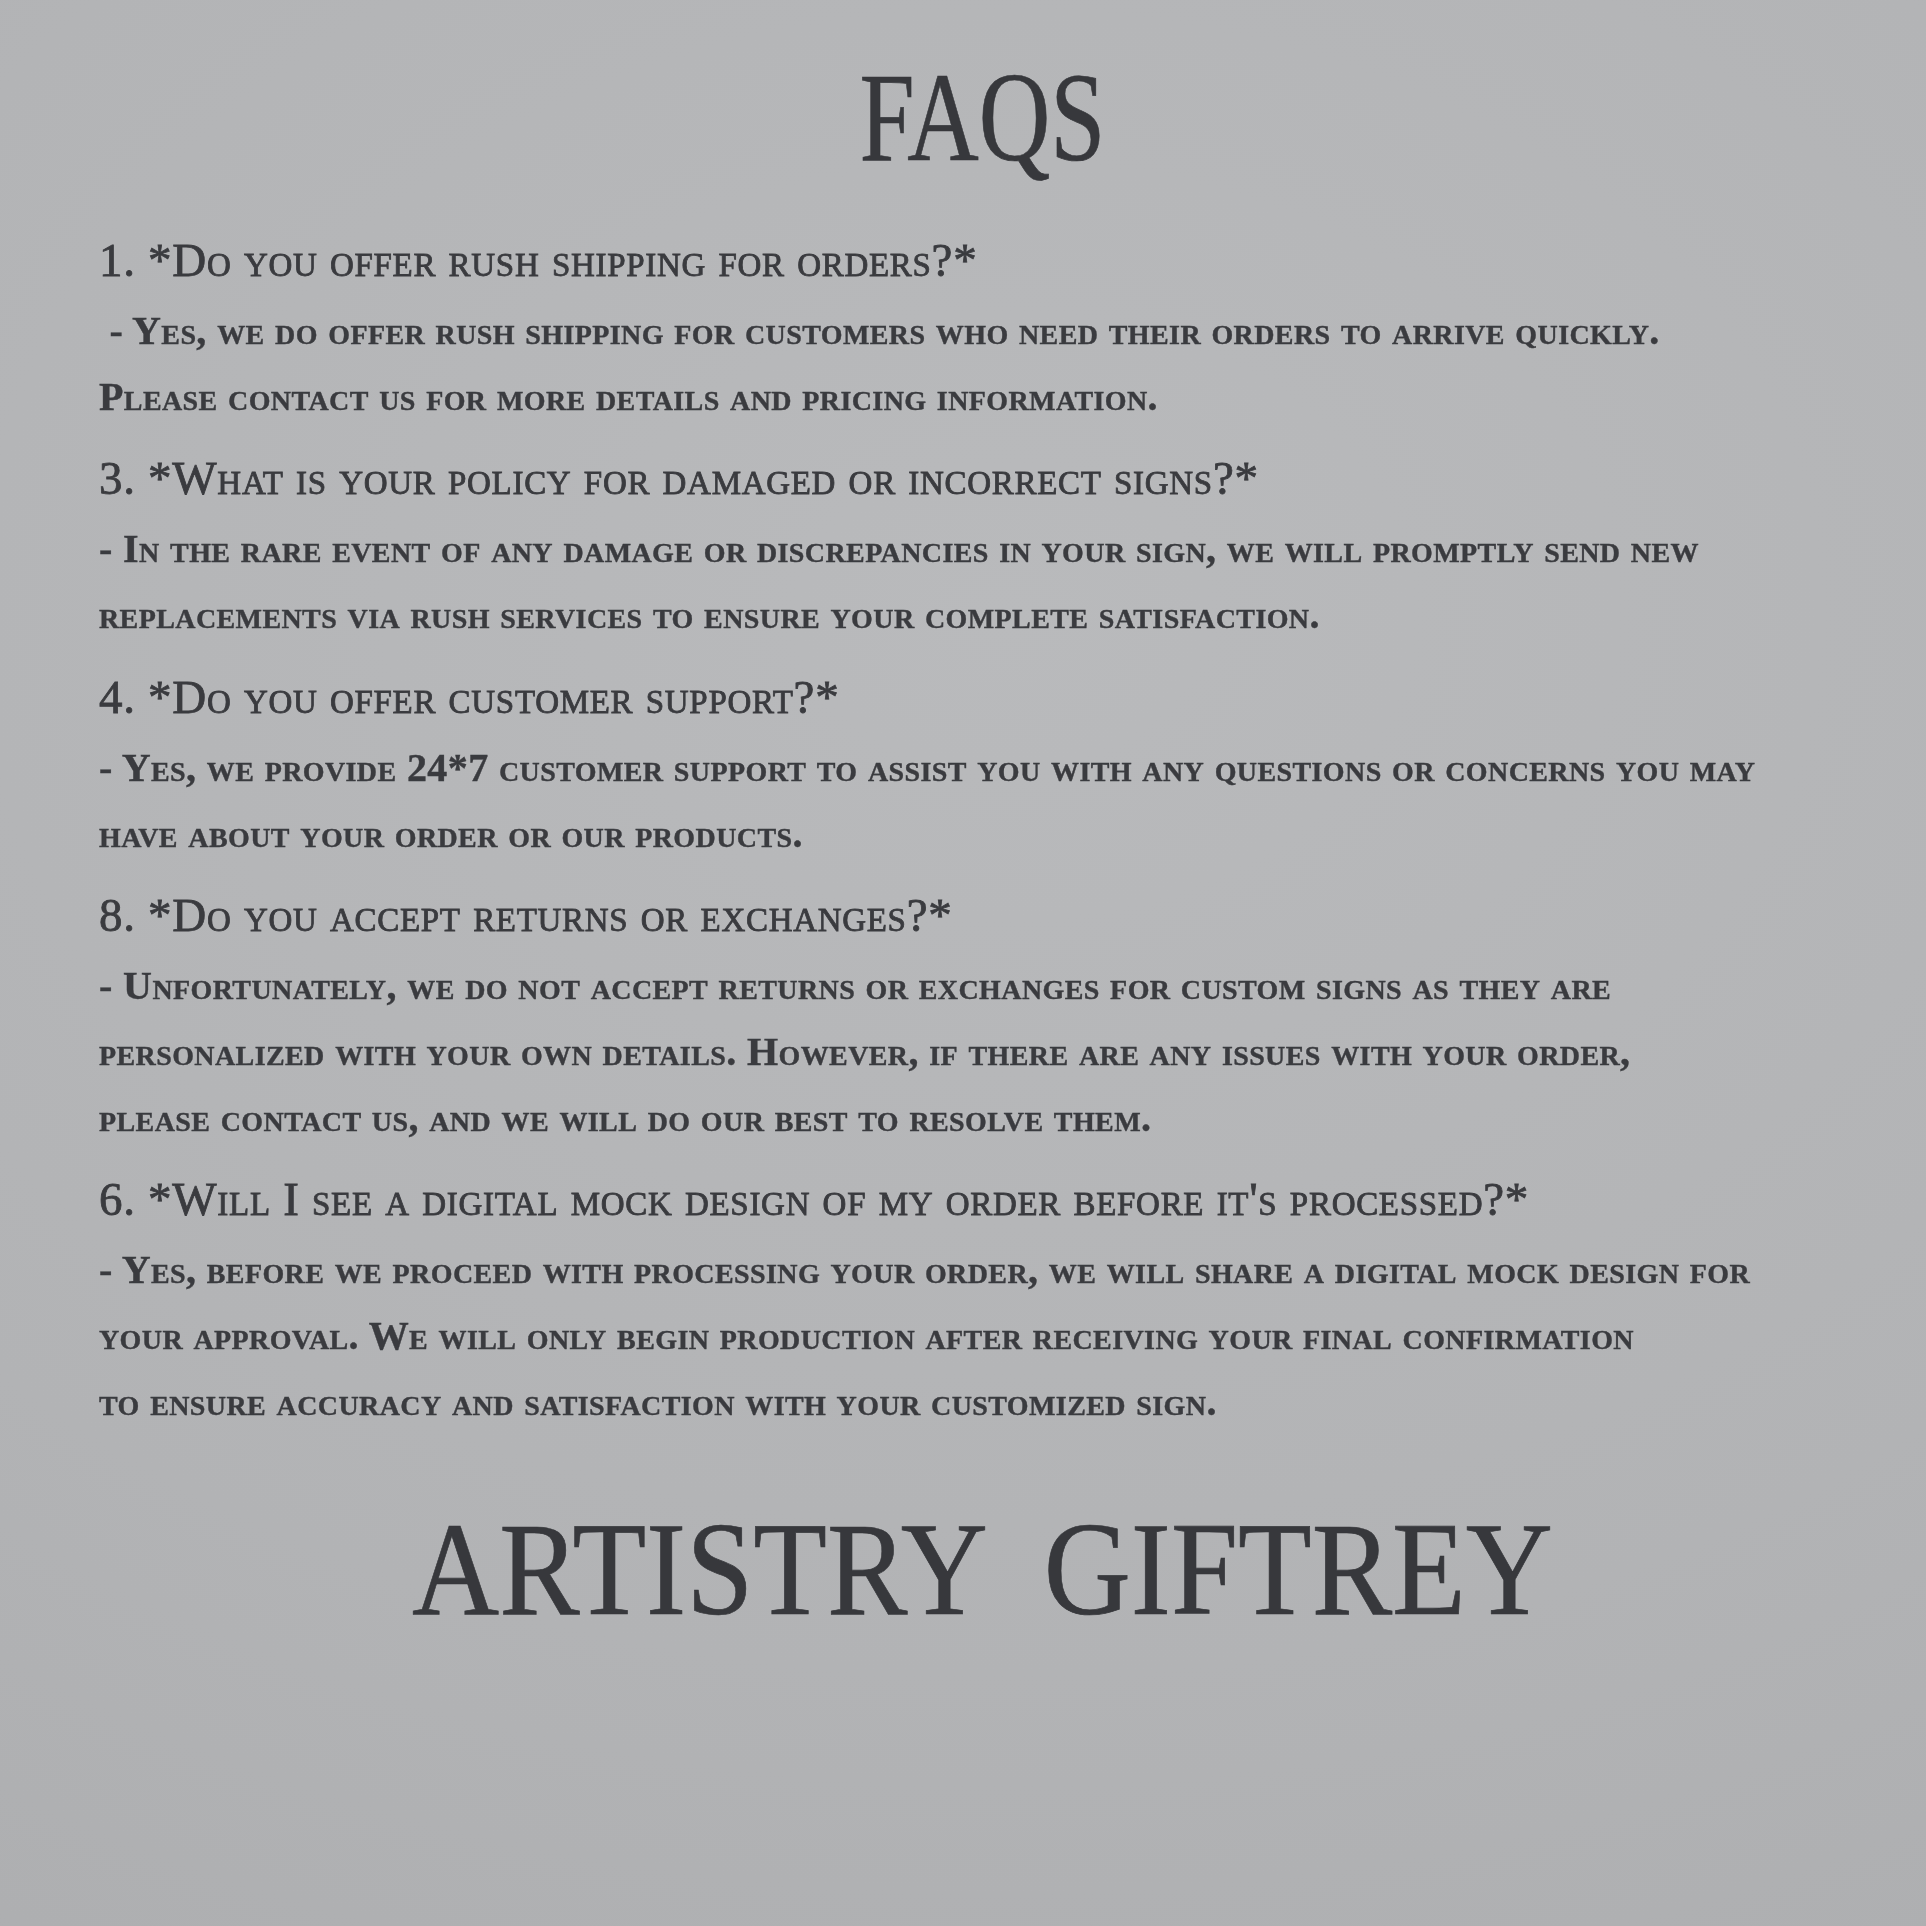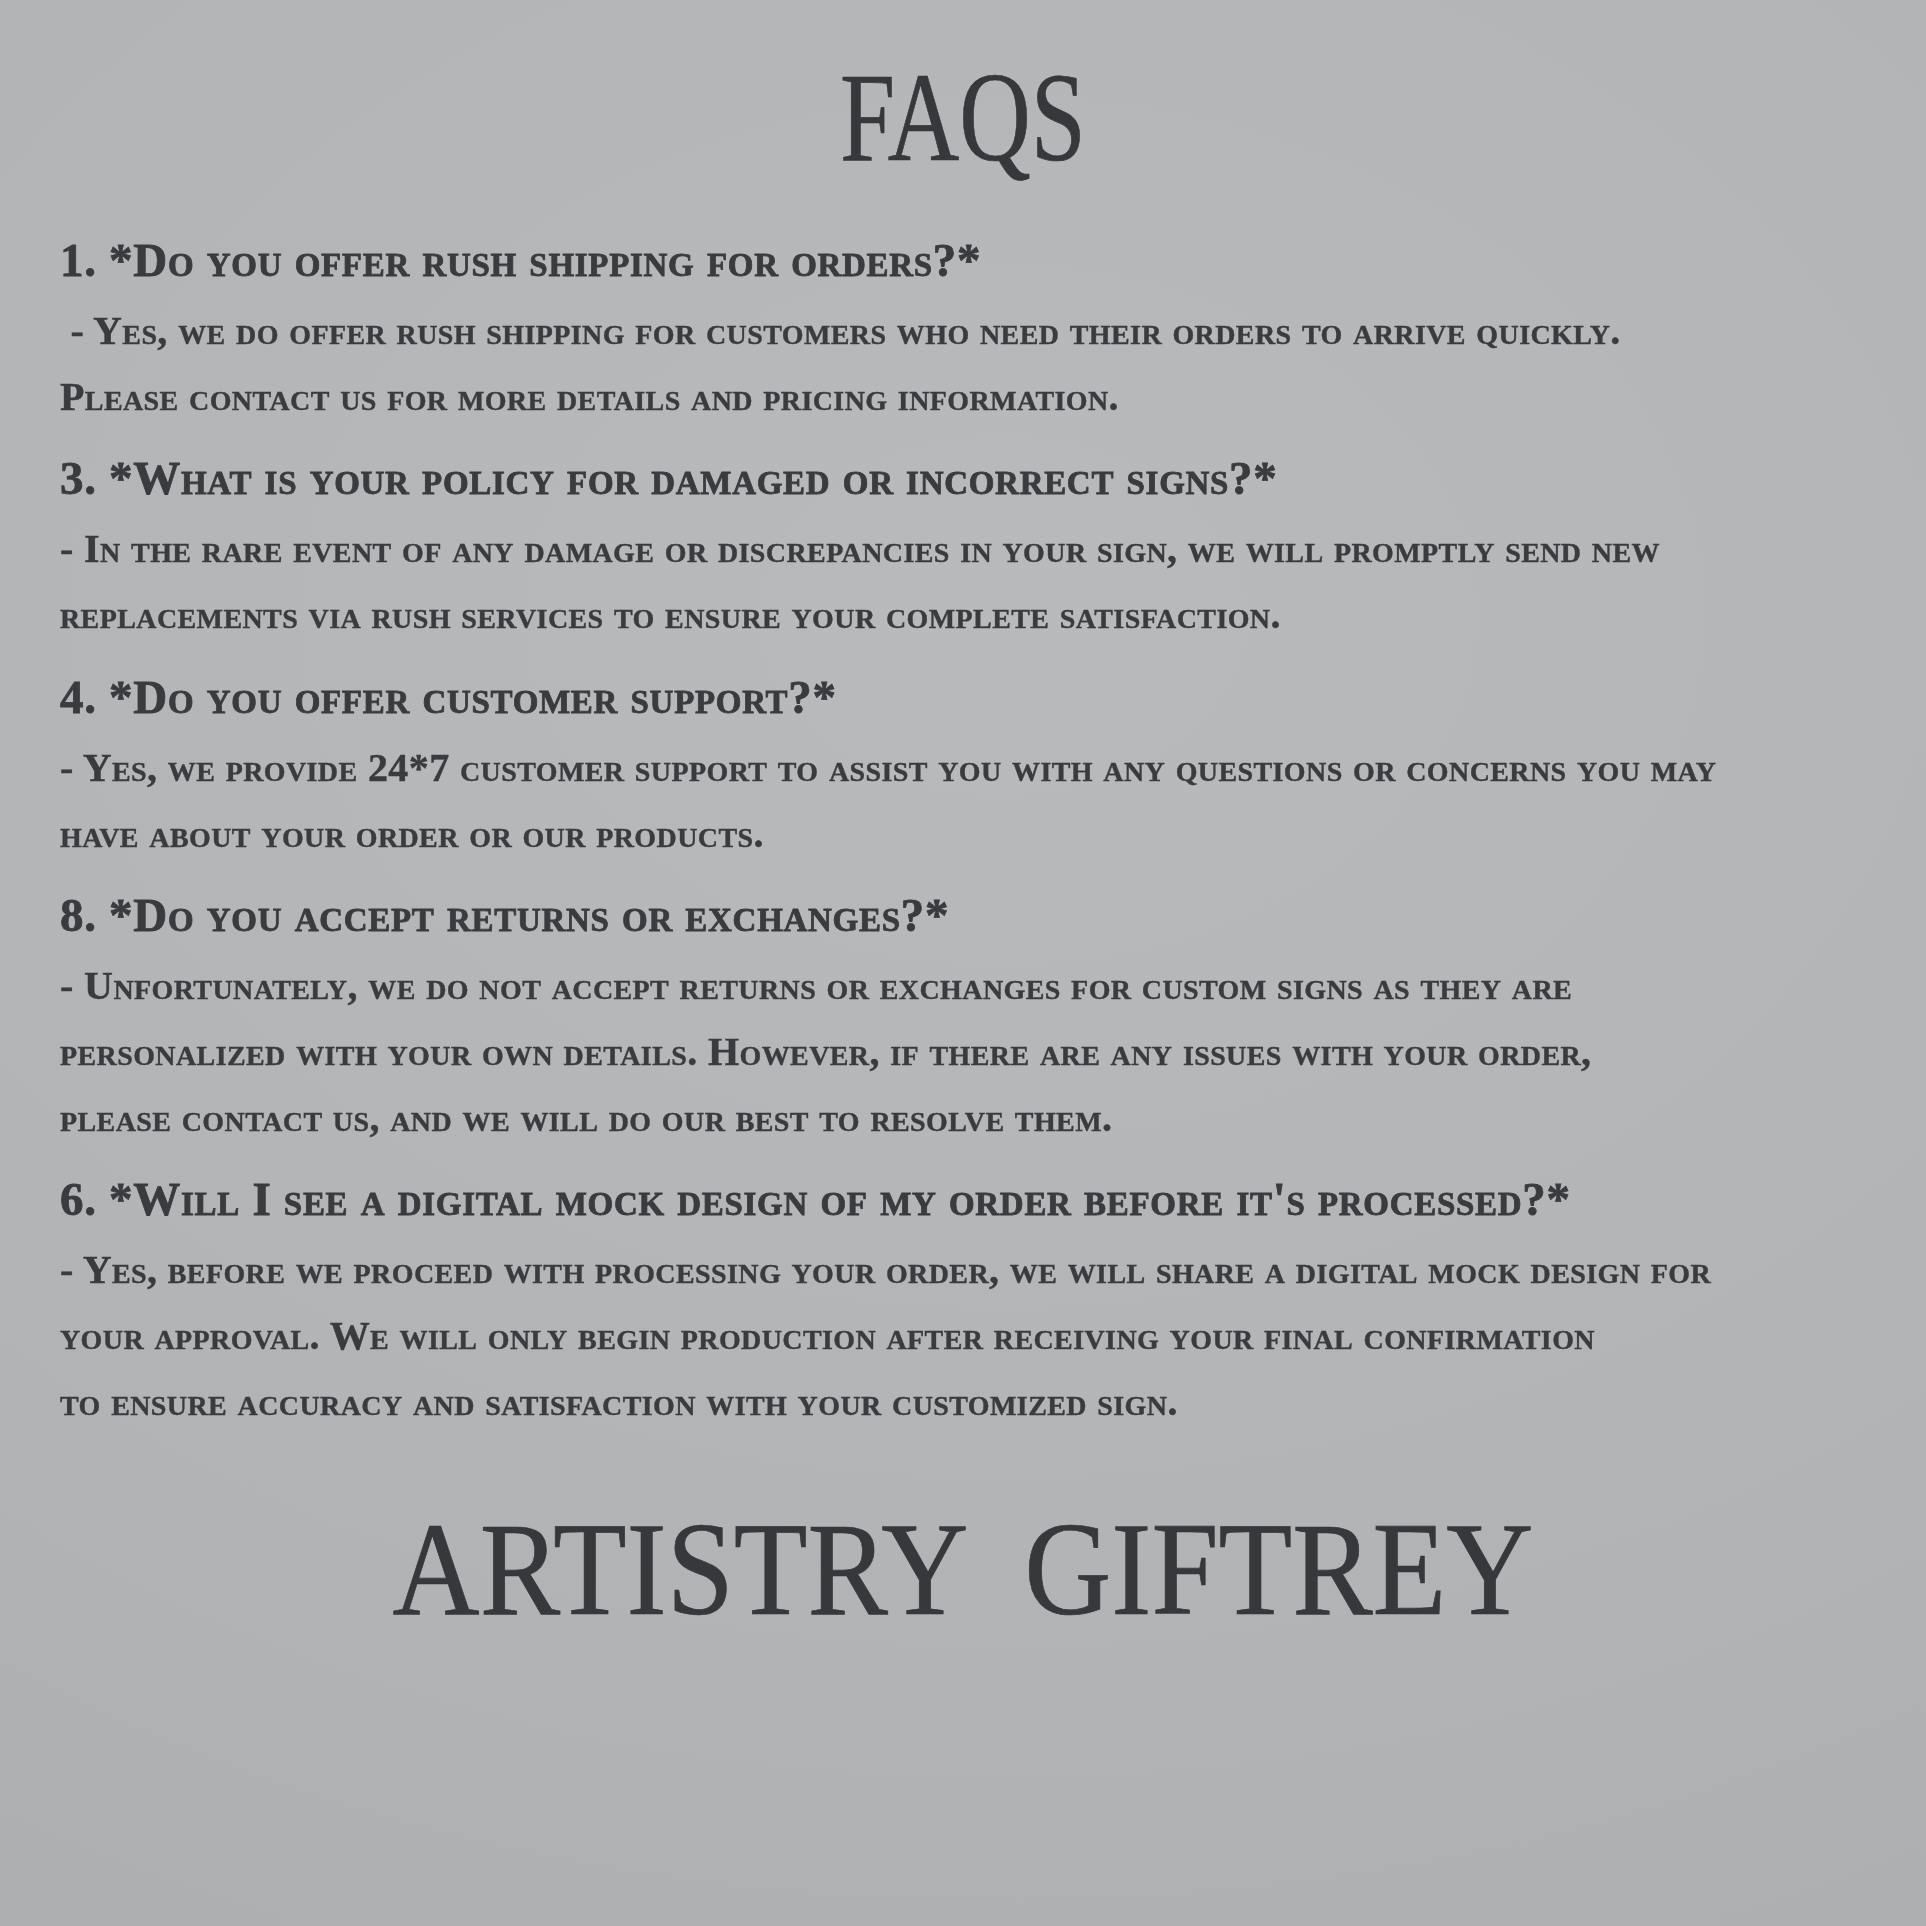"FAQS" .poster { padding-left: none -> 39px }
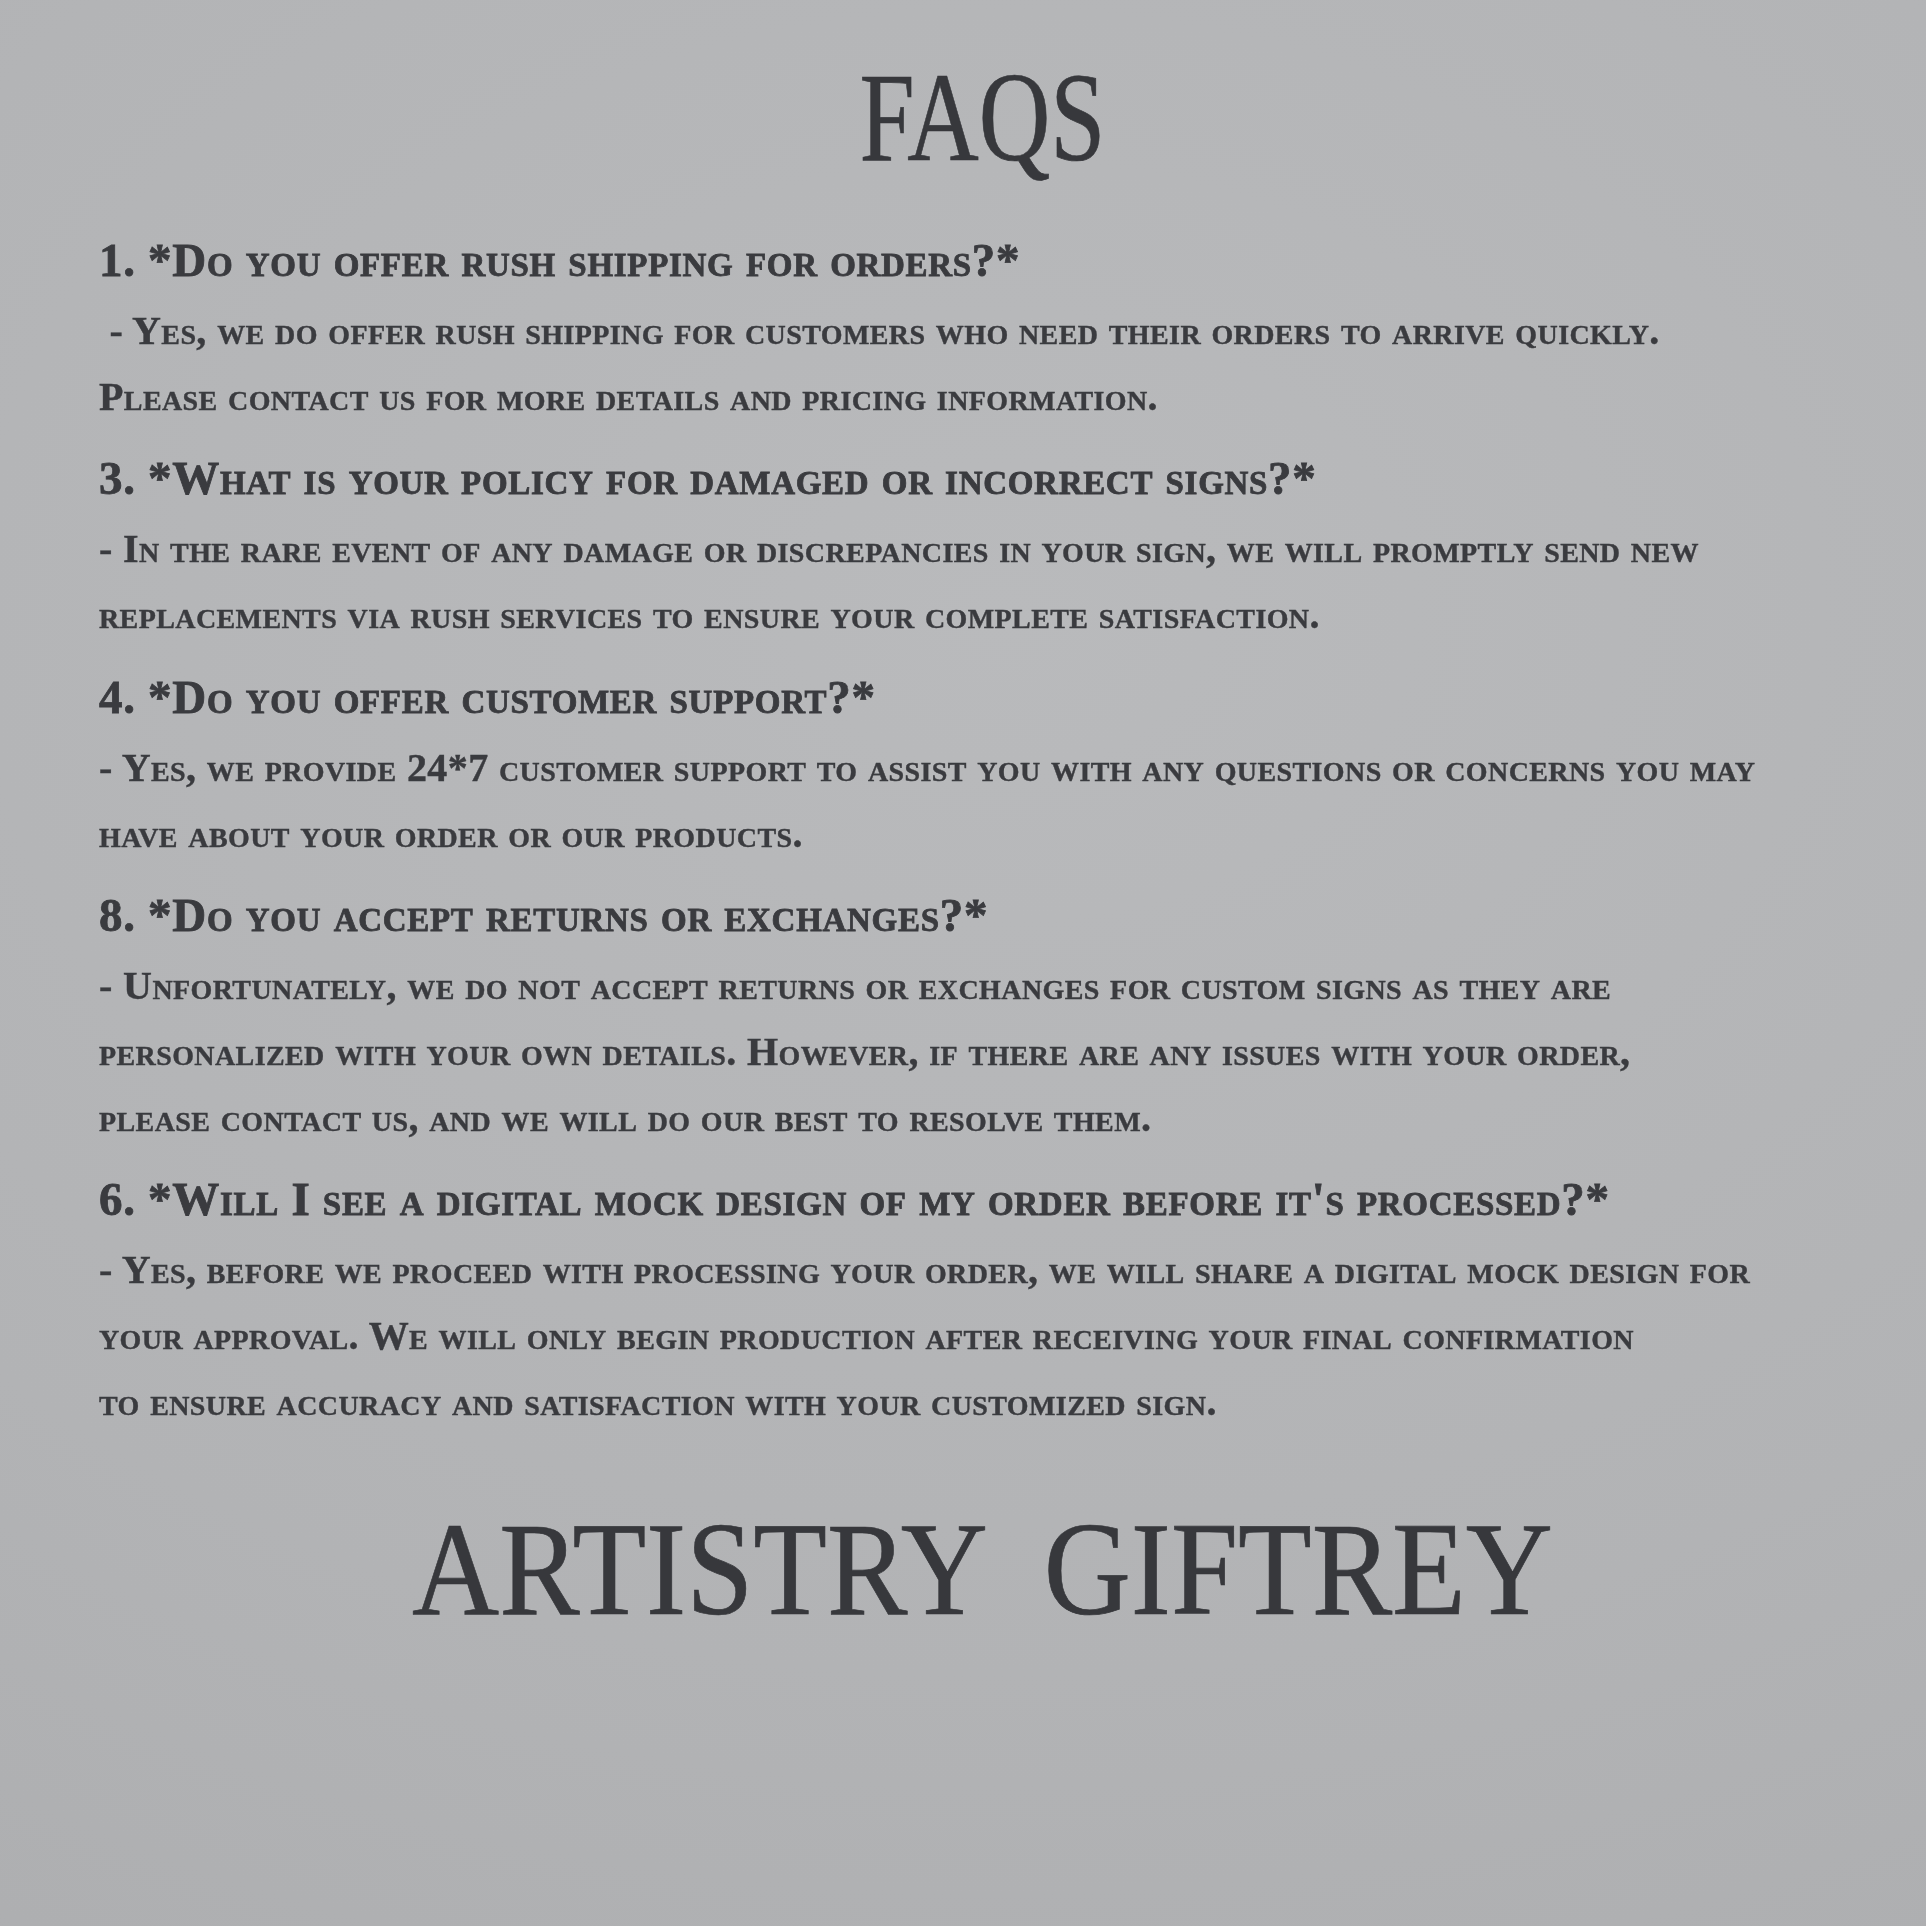"1. *Do you offer rush" .faq-question { font-weight: 700 -> 400 }
